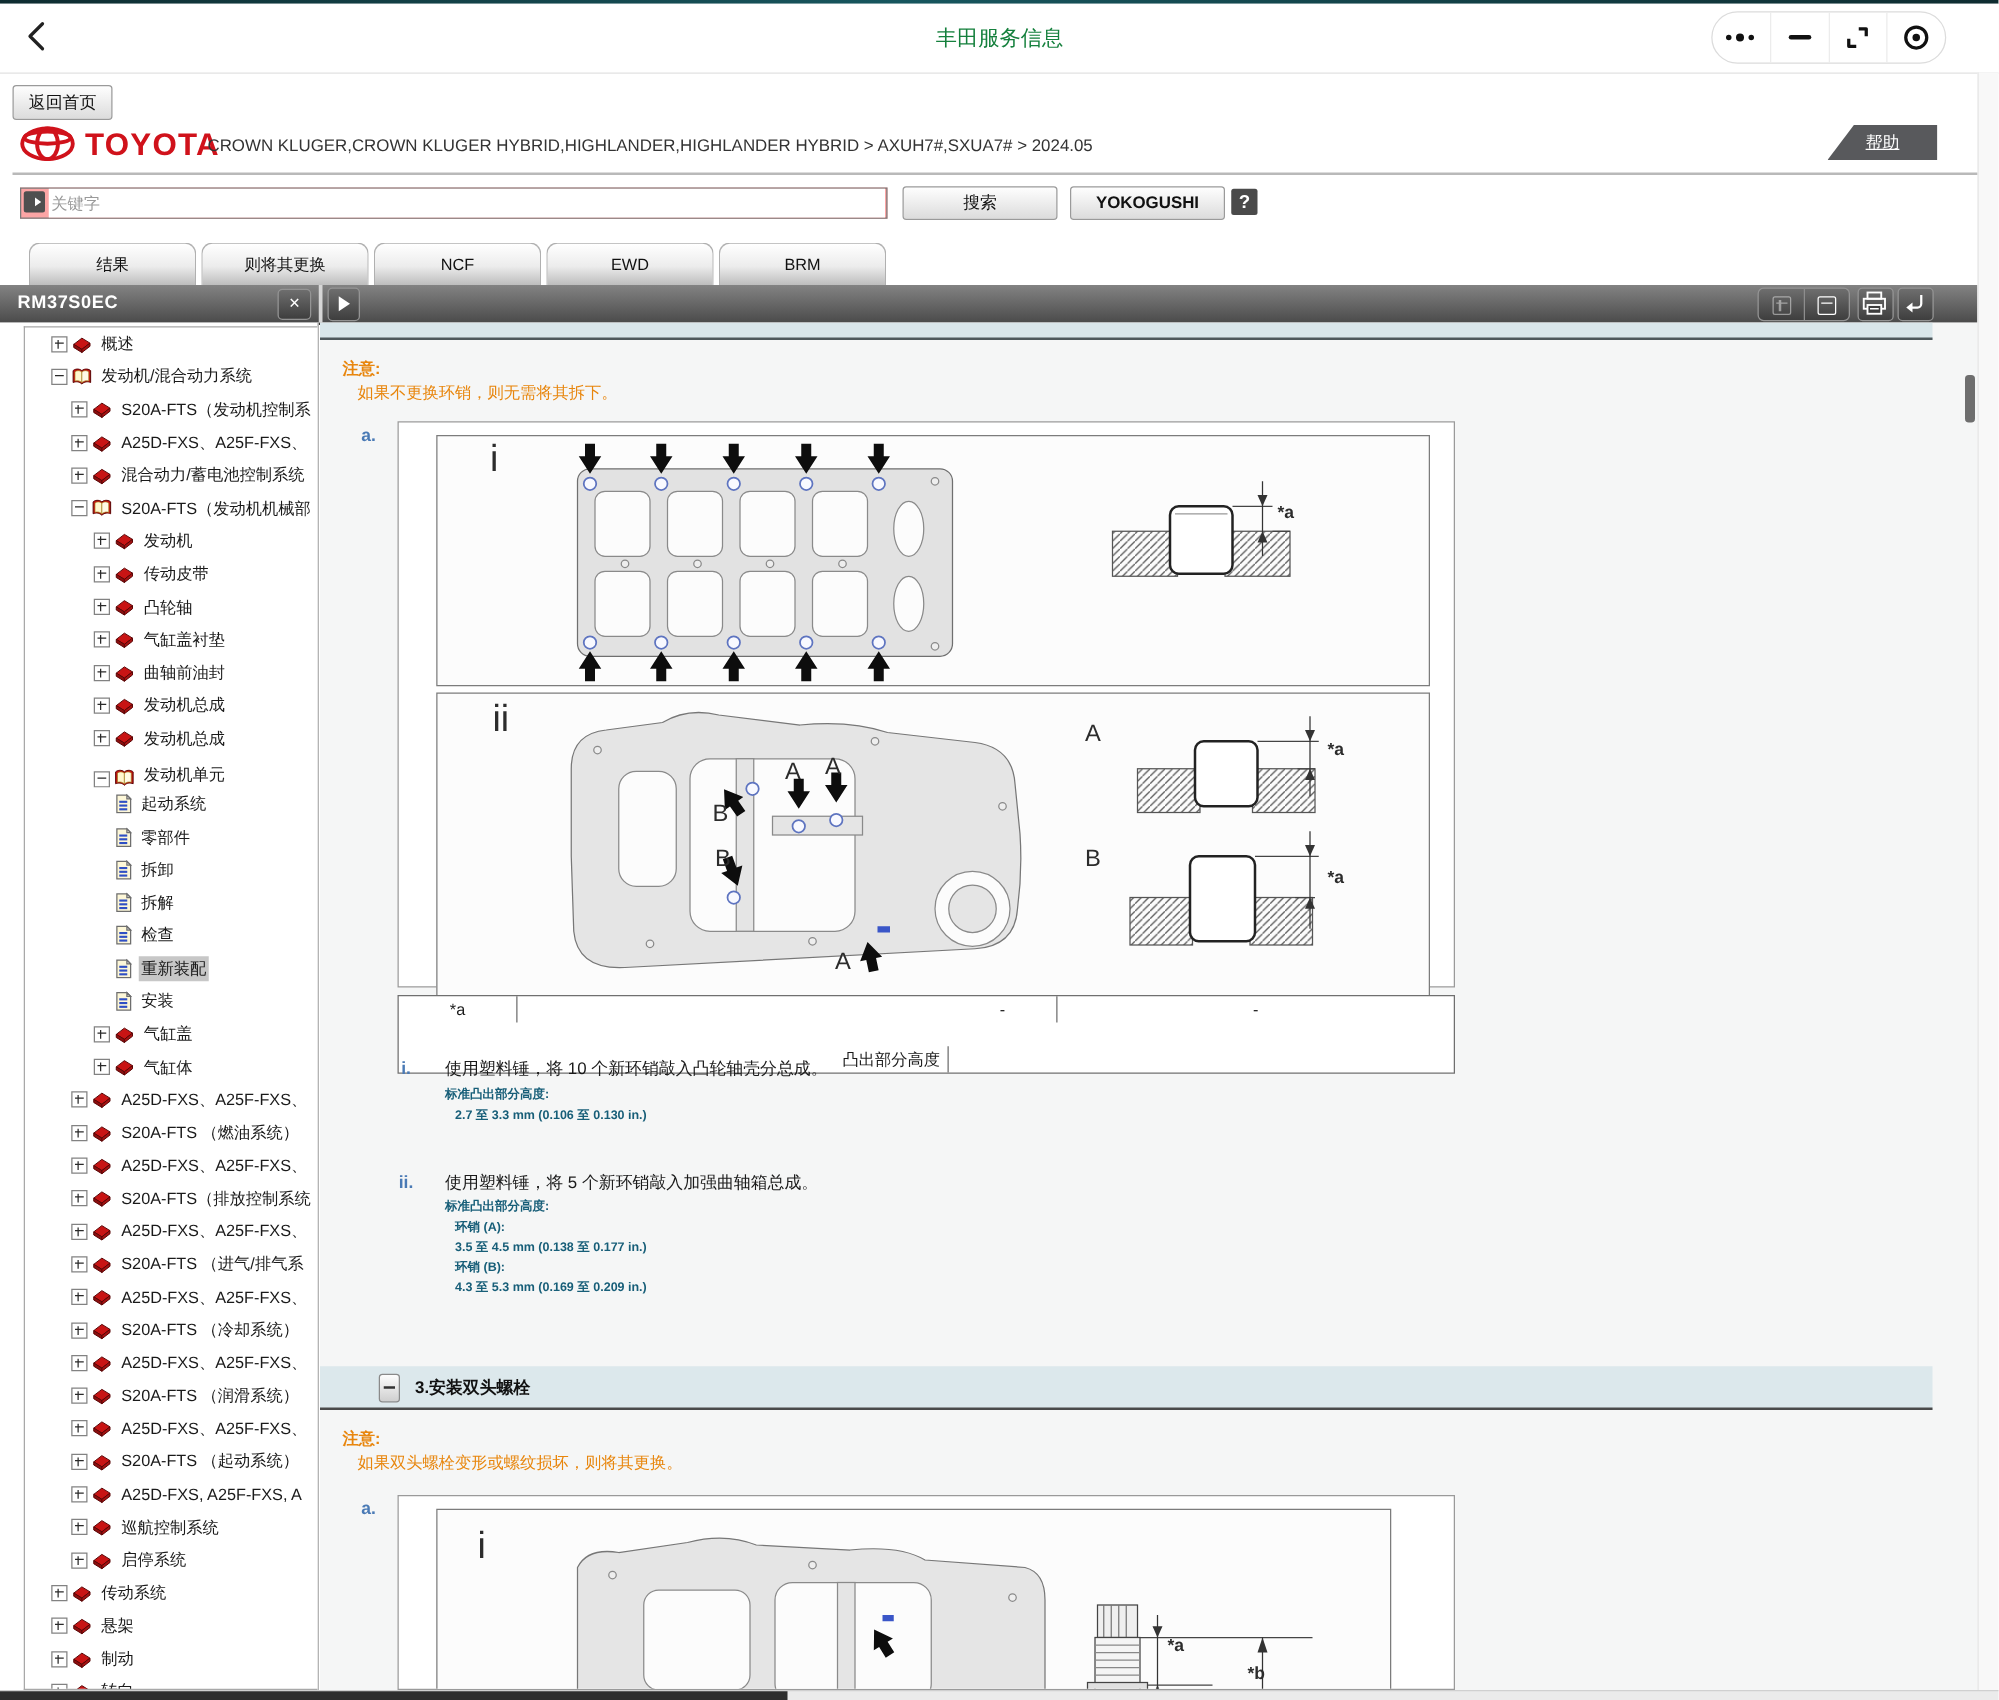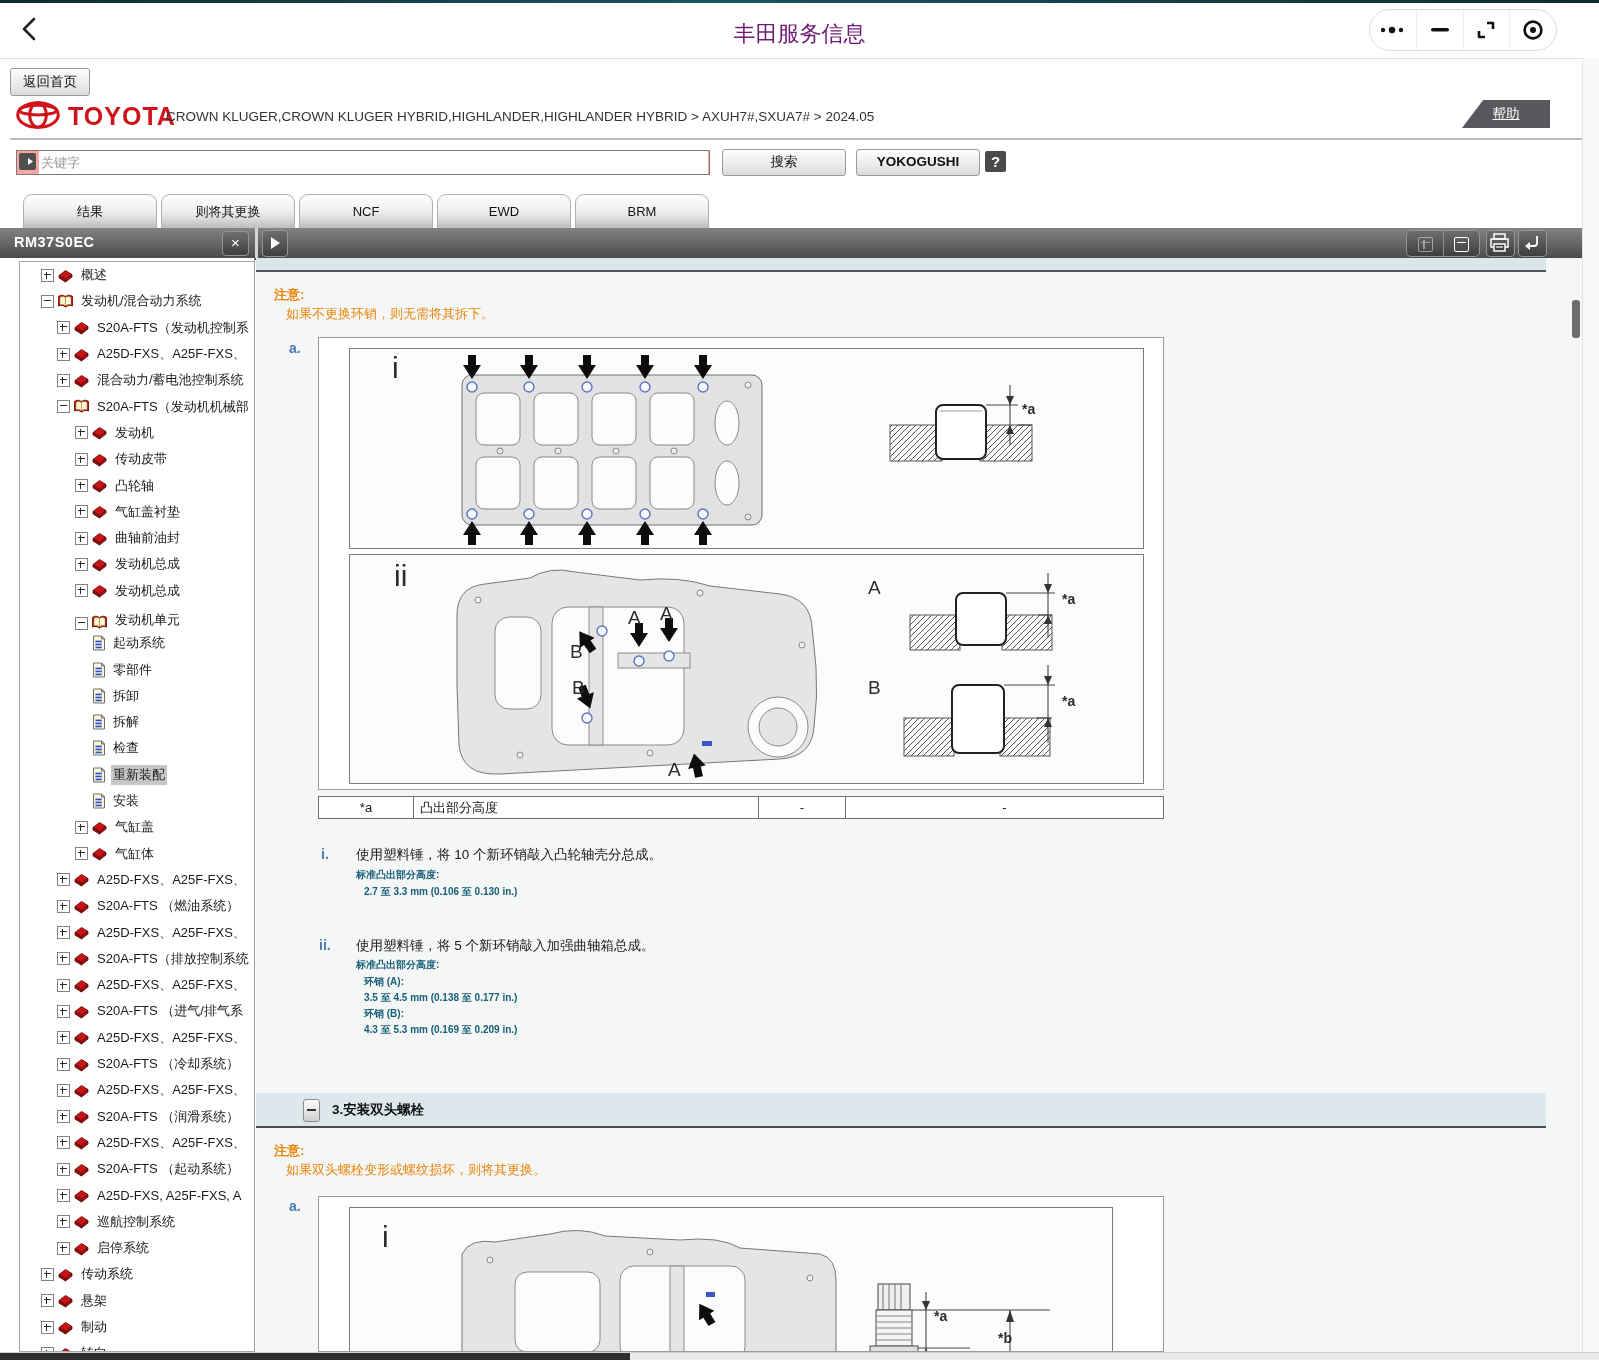"丰田服务信息" .win-title { color: #701a75 -> #15803d; font-size: 22px -> 17px }
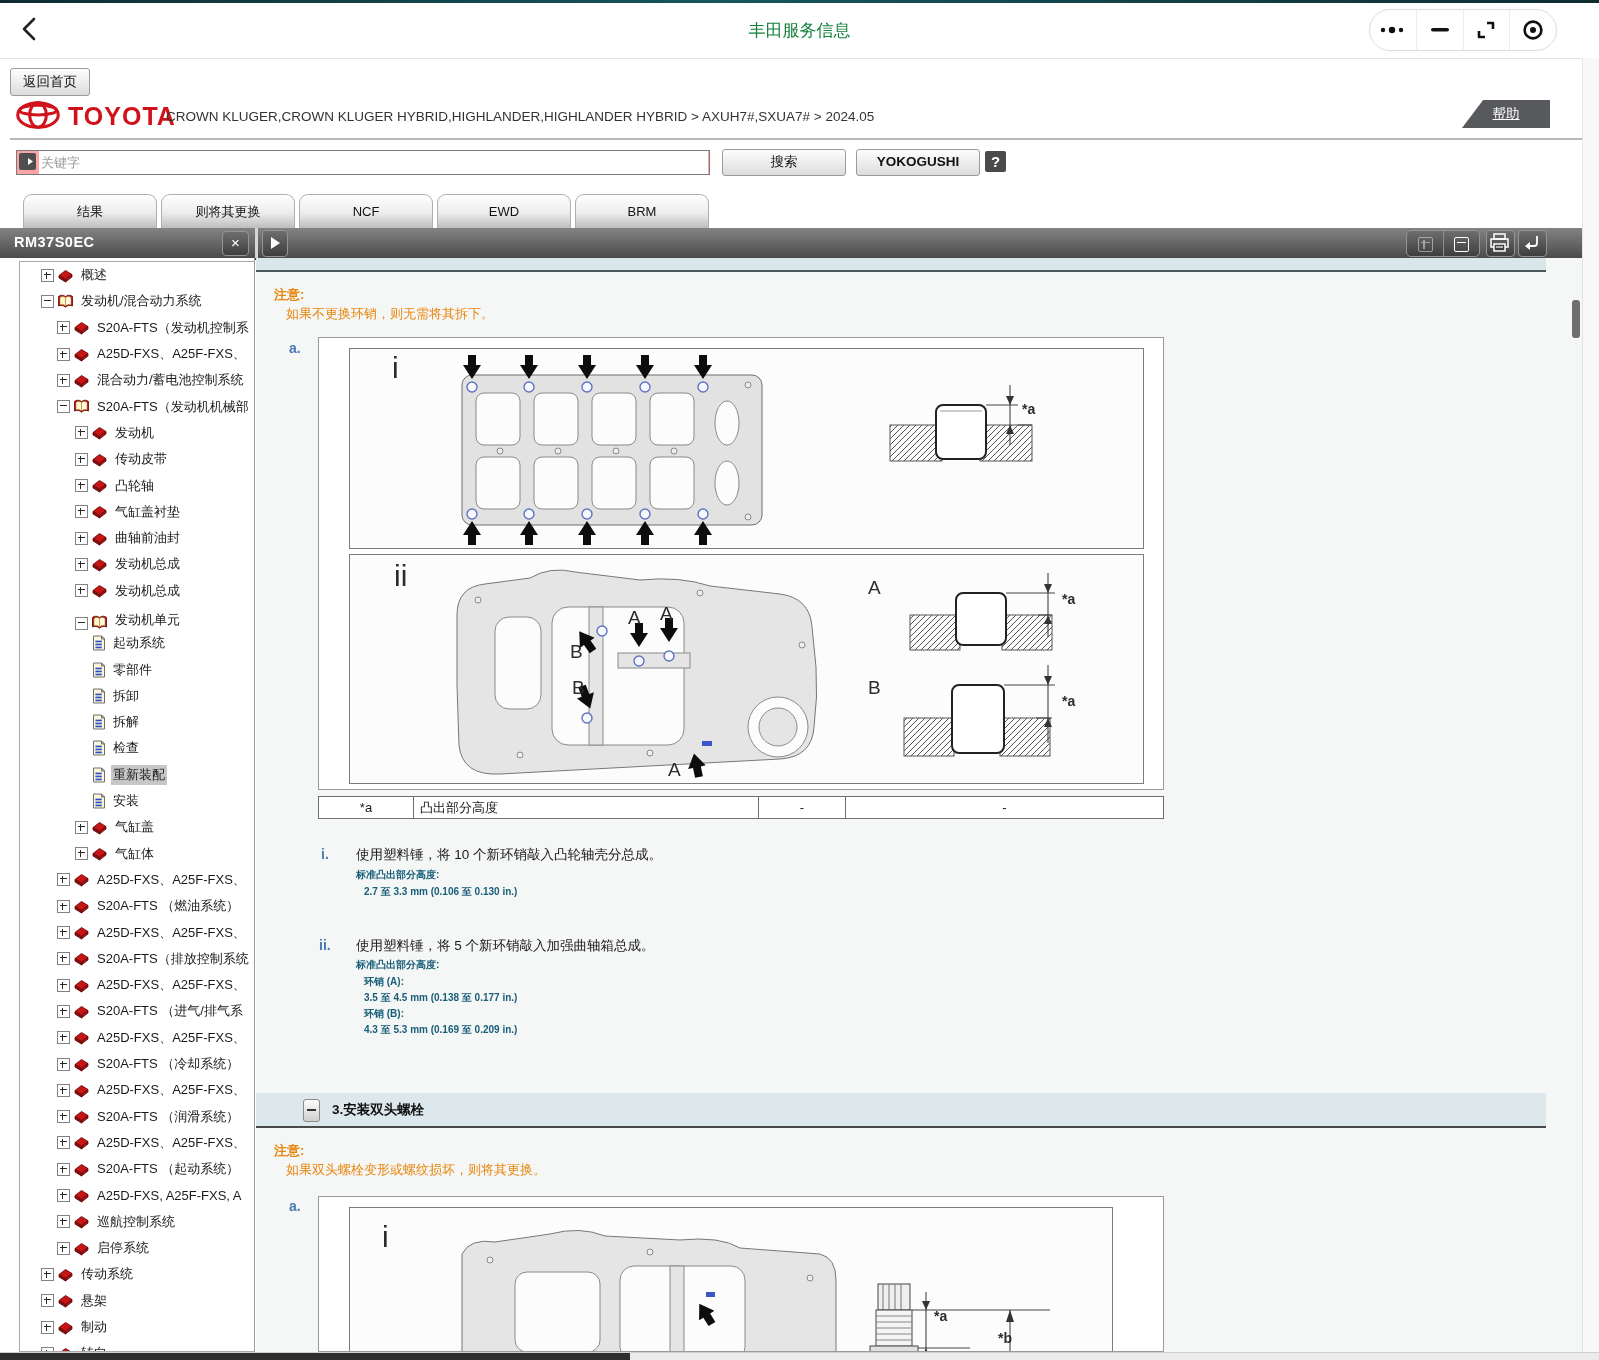"ii" div.fig-panel { height: 230px -> 282px }
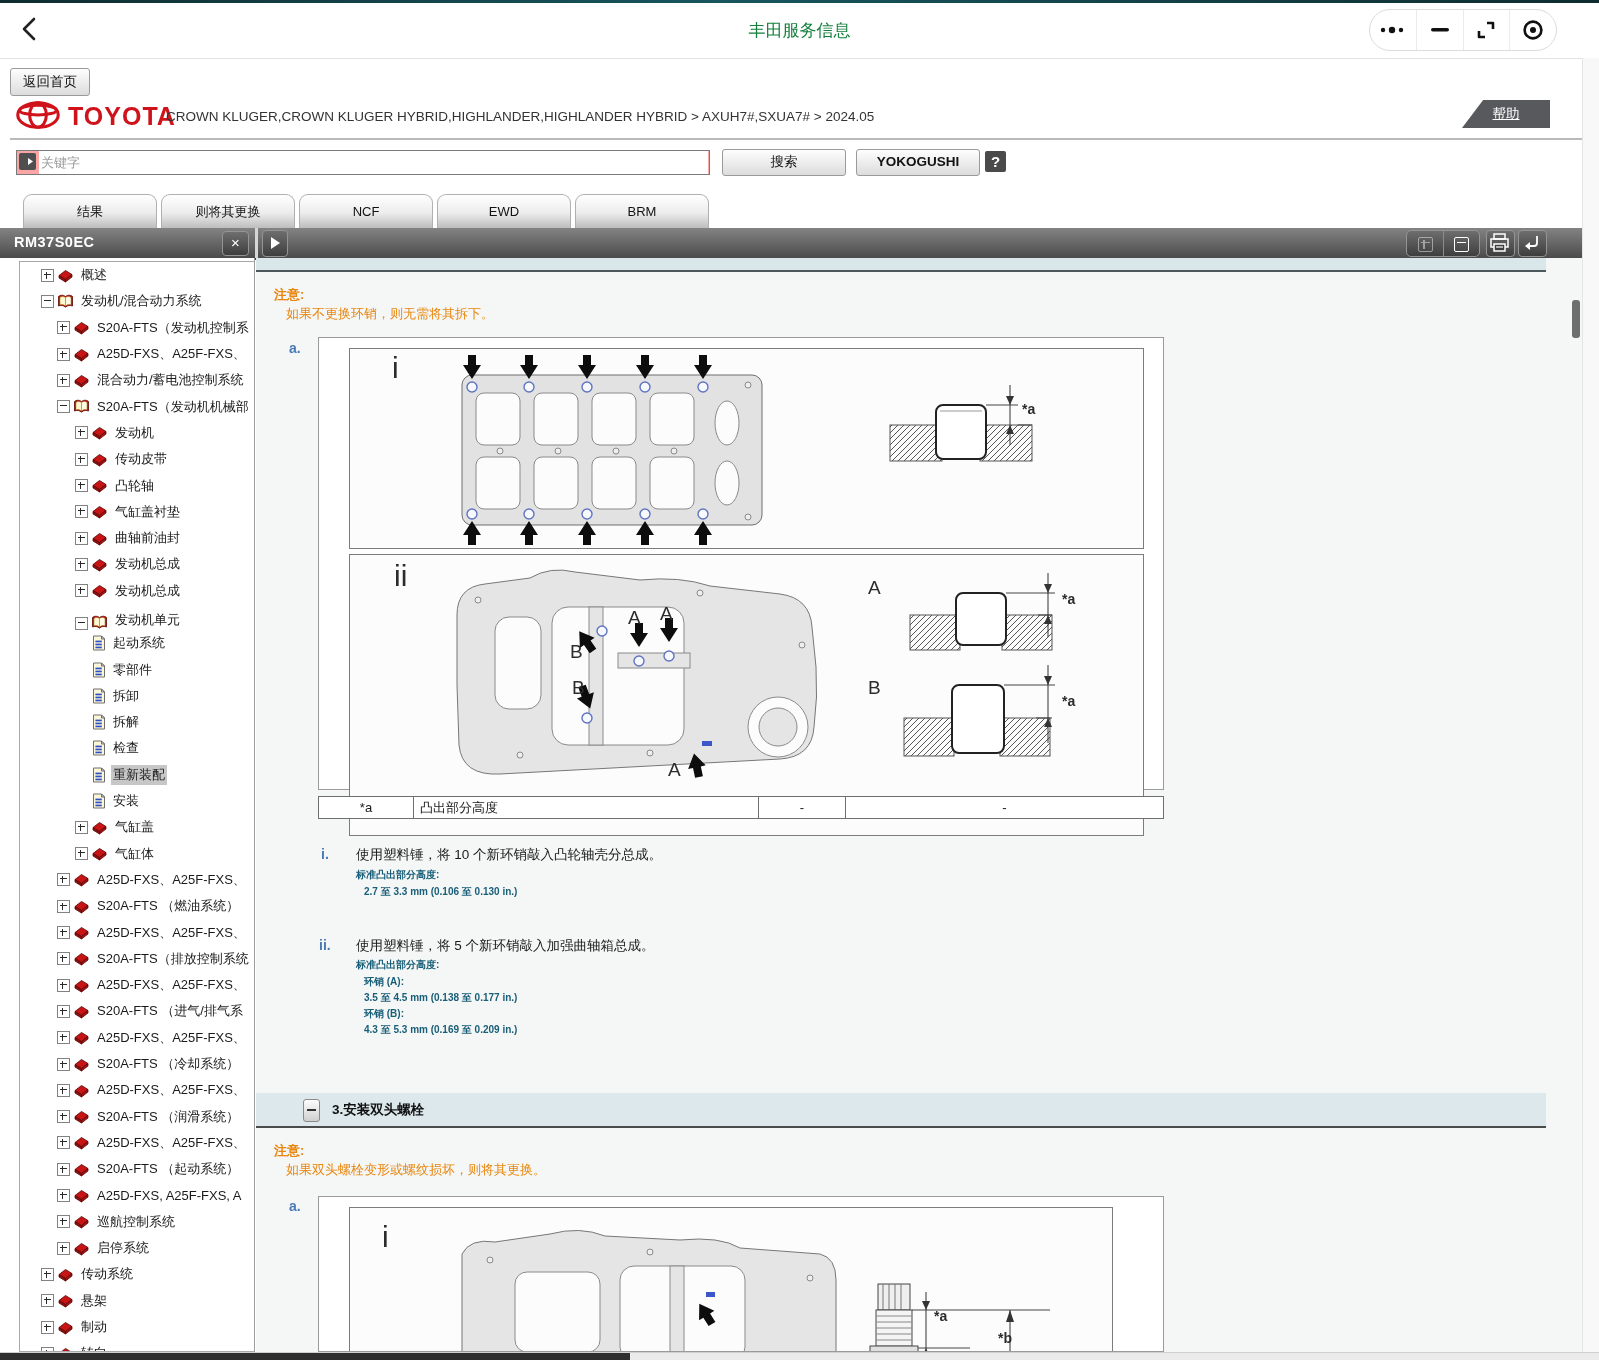"凸出部分高度" .tcell.c1 { margin-top: none -> 40px; text-align: left -> right }
